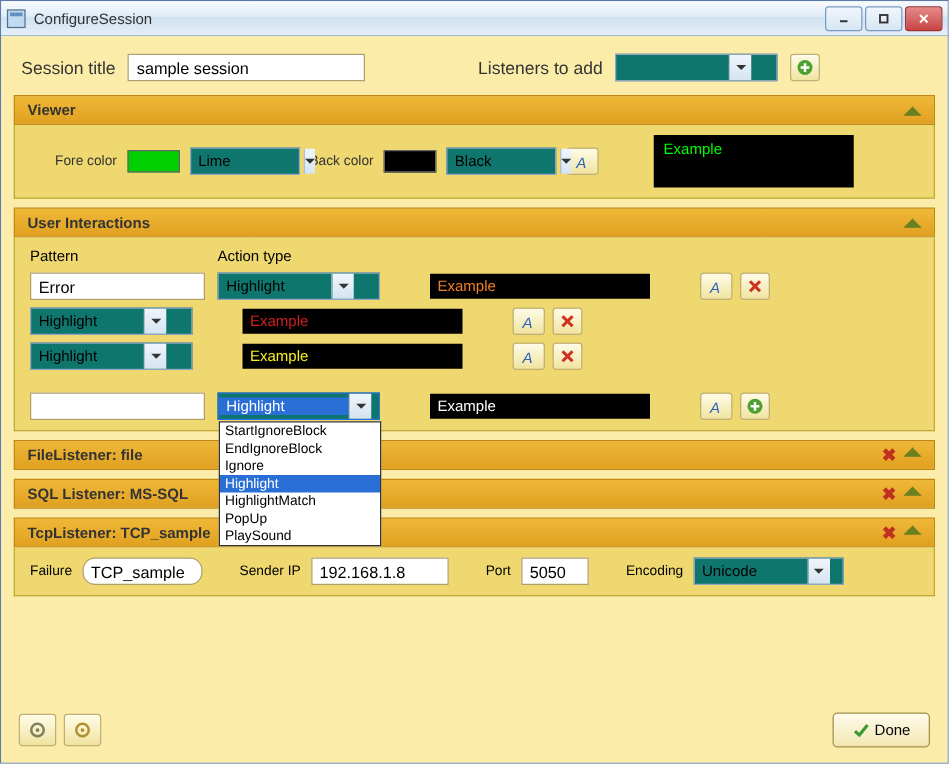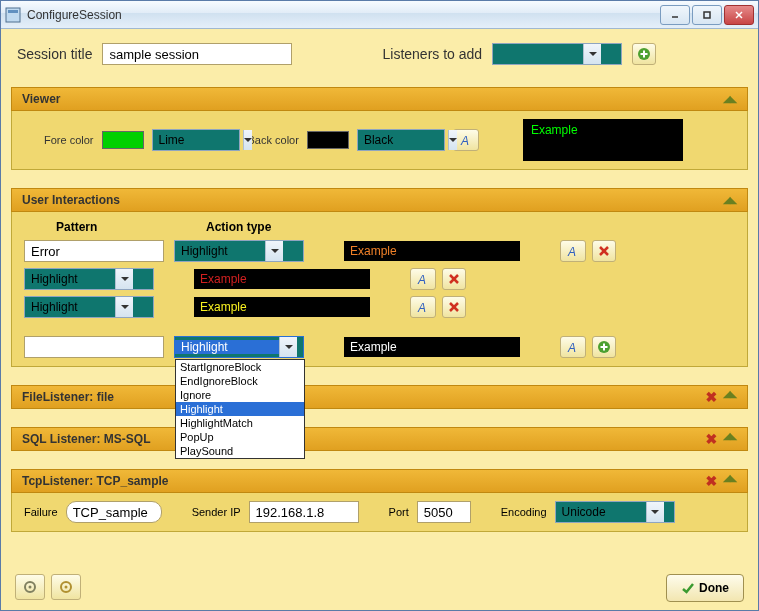"Session title" .client { gap: 18px -> 7px }
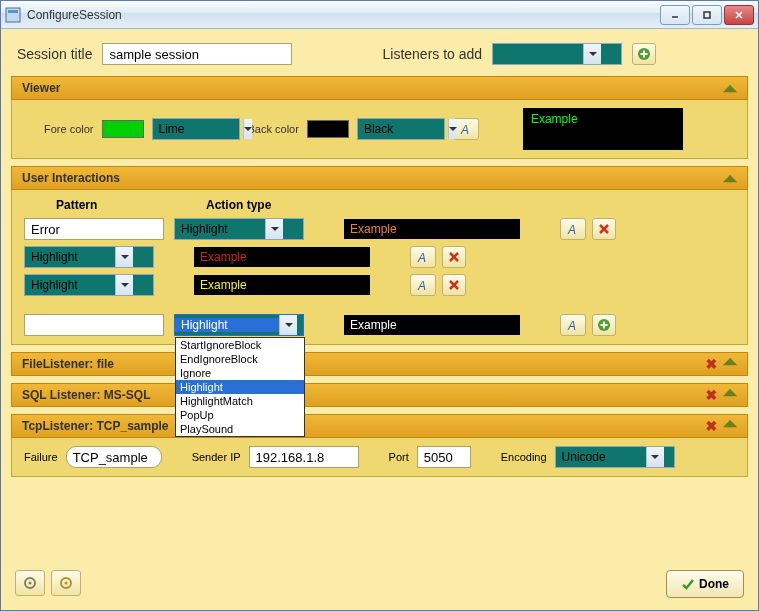"Pattern" .ui-head { font-weight: bold -> normal; margin-left: 32px -> none }
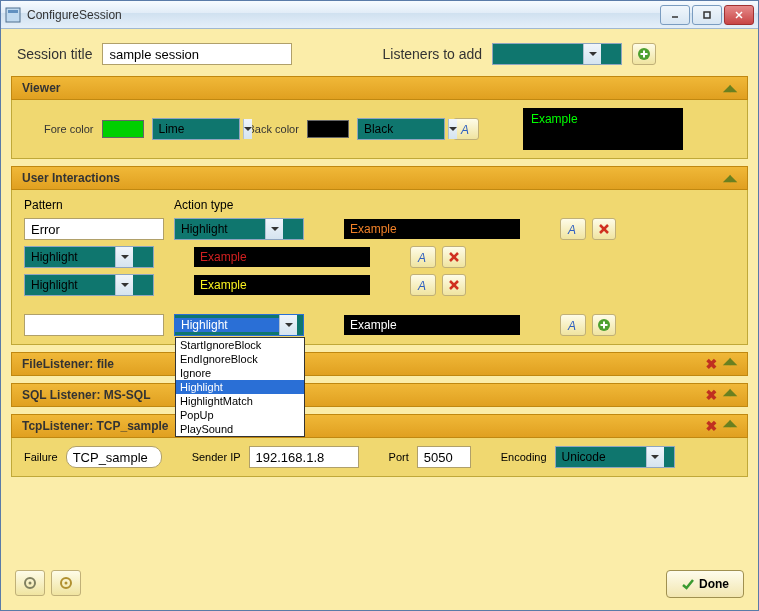"Done" .bottom-bar { align-items: flex-start -> center; font-weight: bold -> none }
